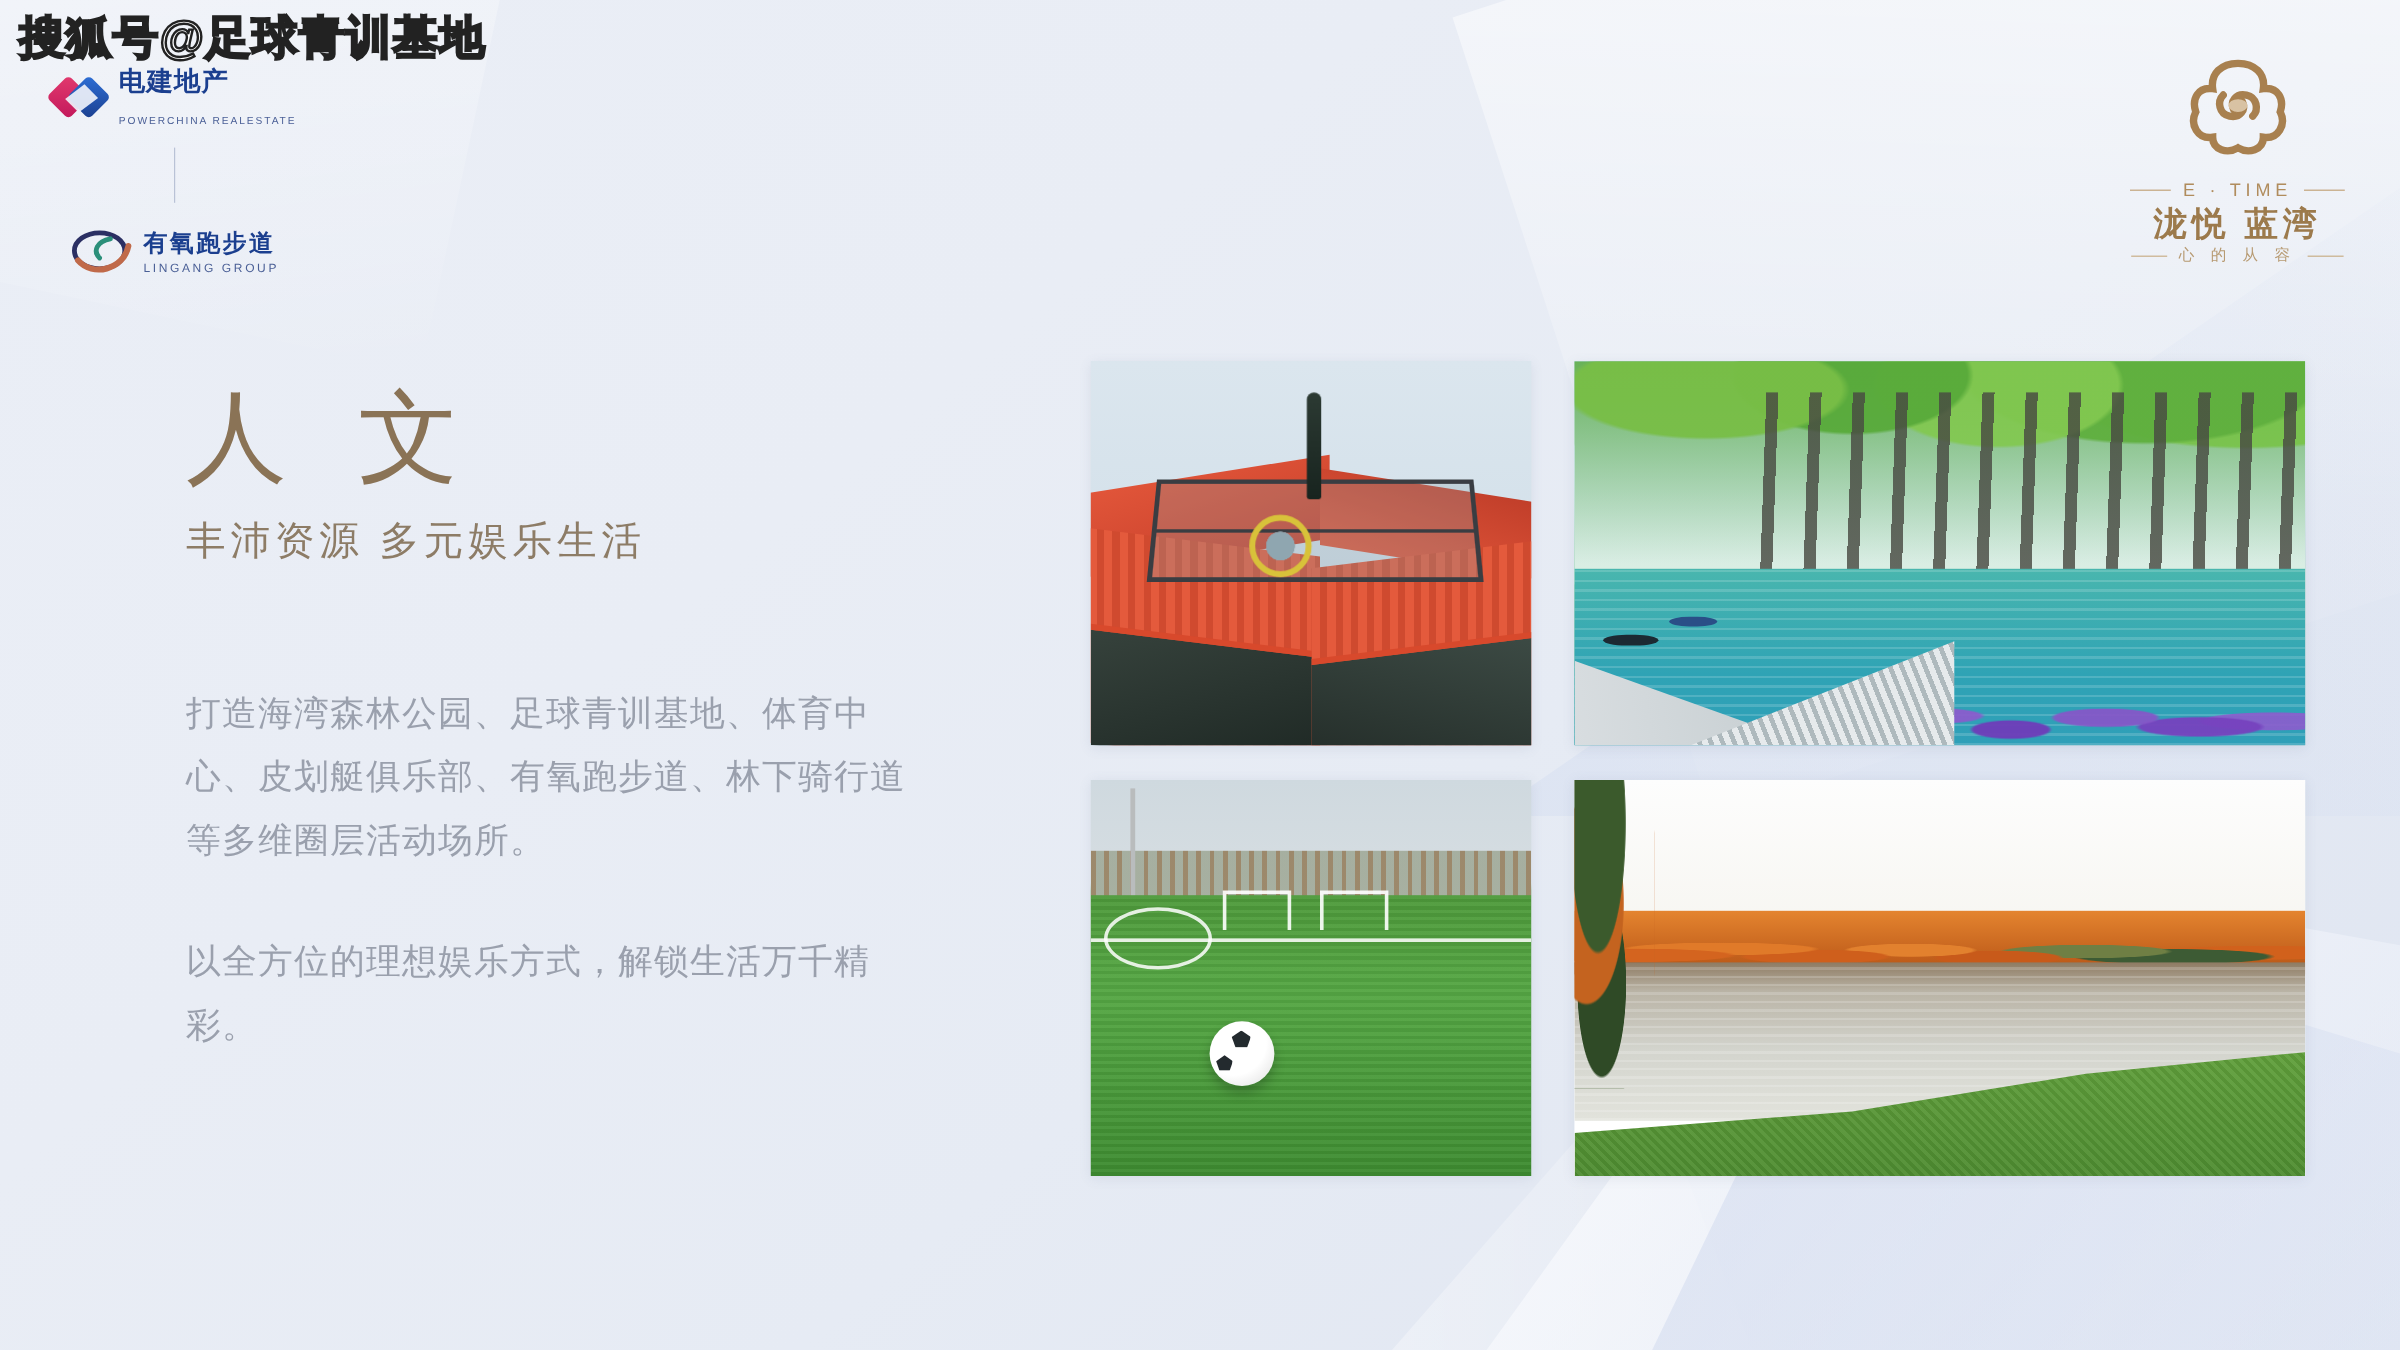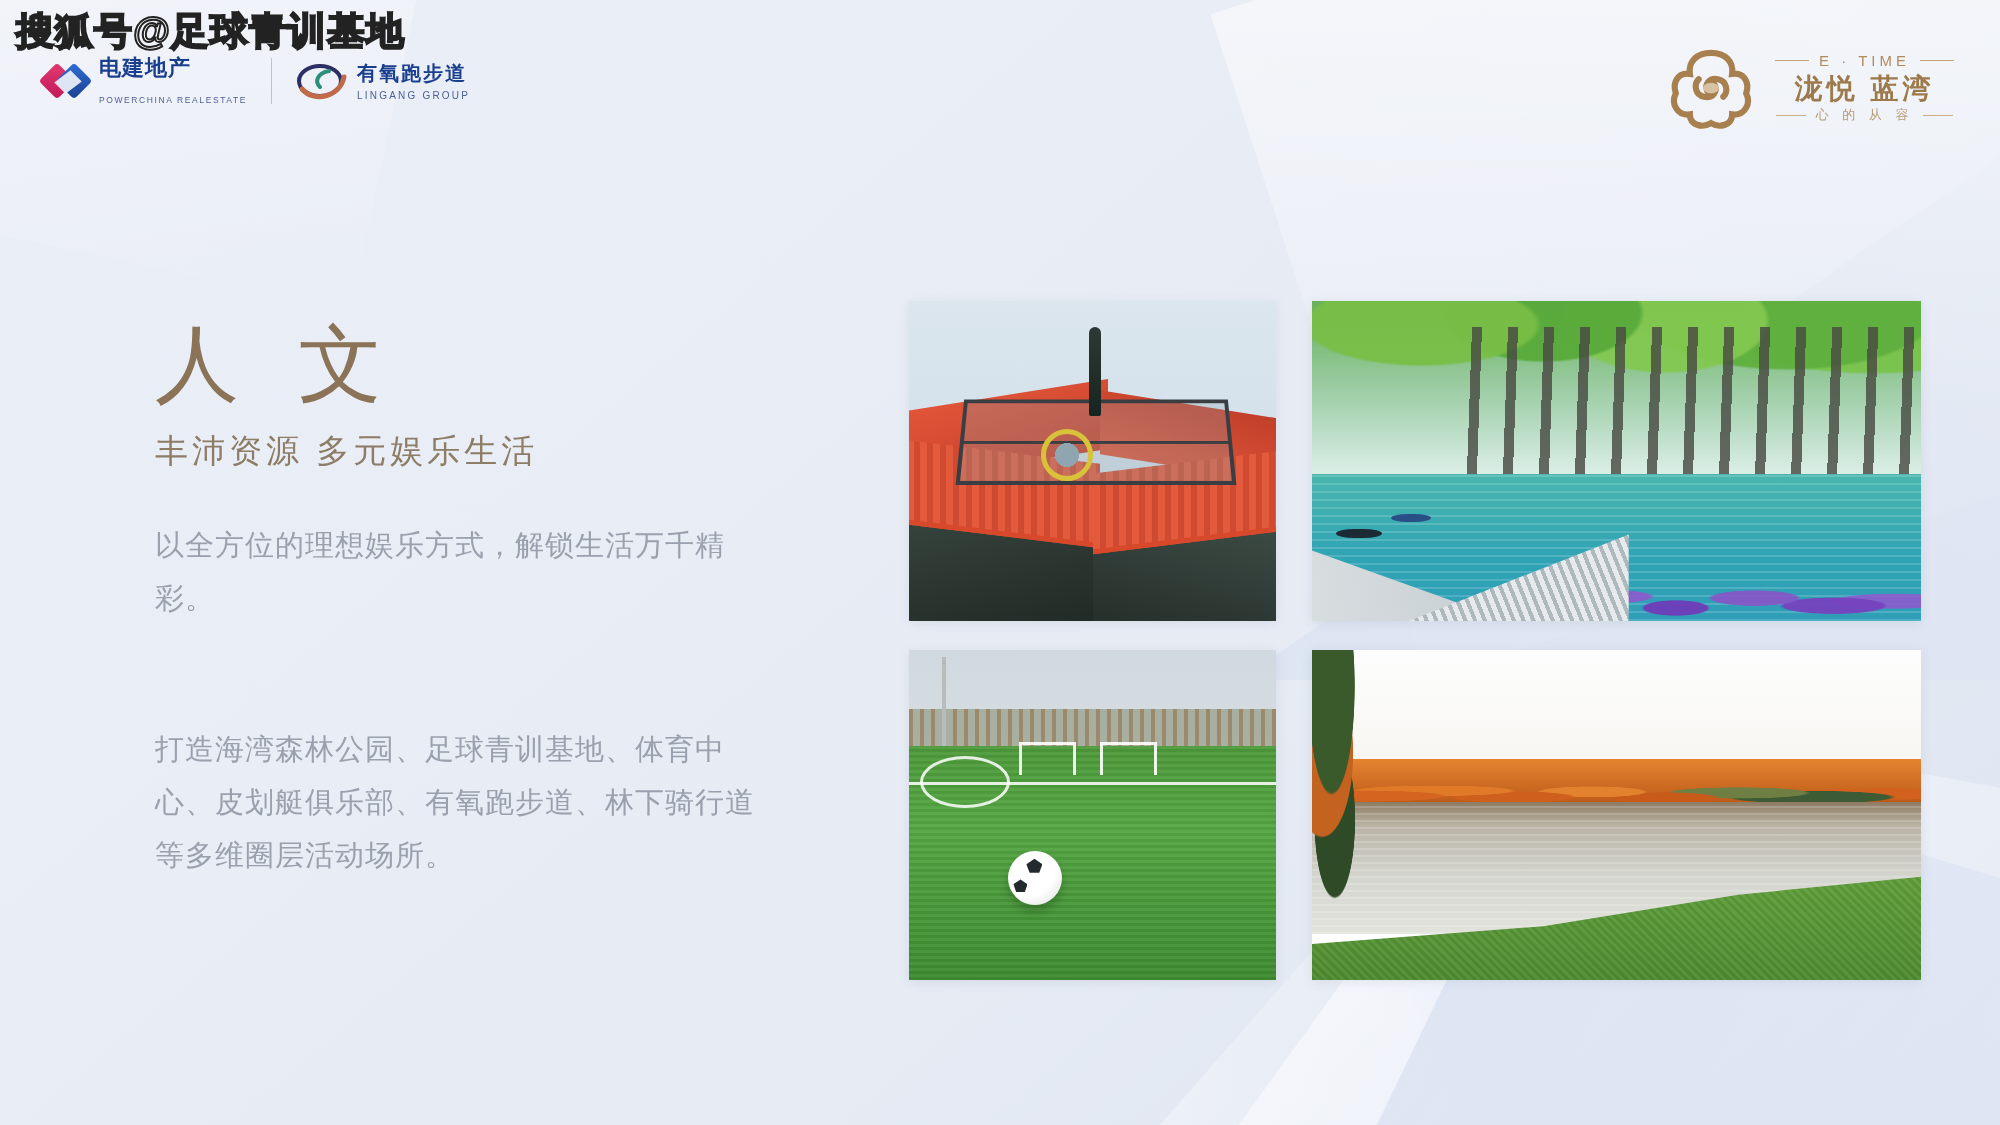"电建地产" .dev-logos { flex-direction: none -> column }
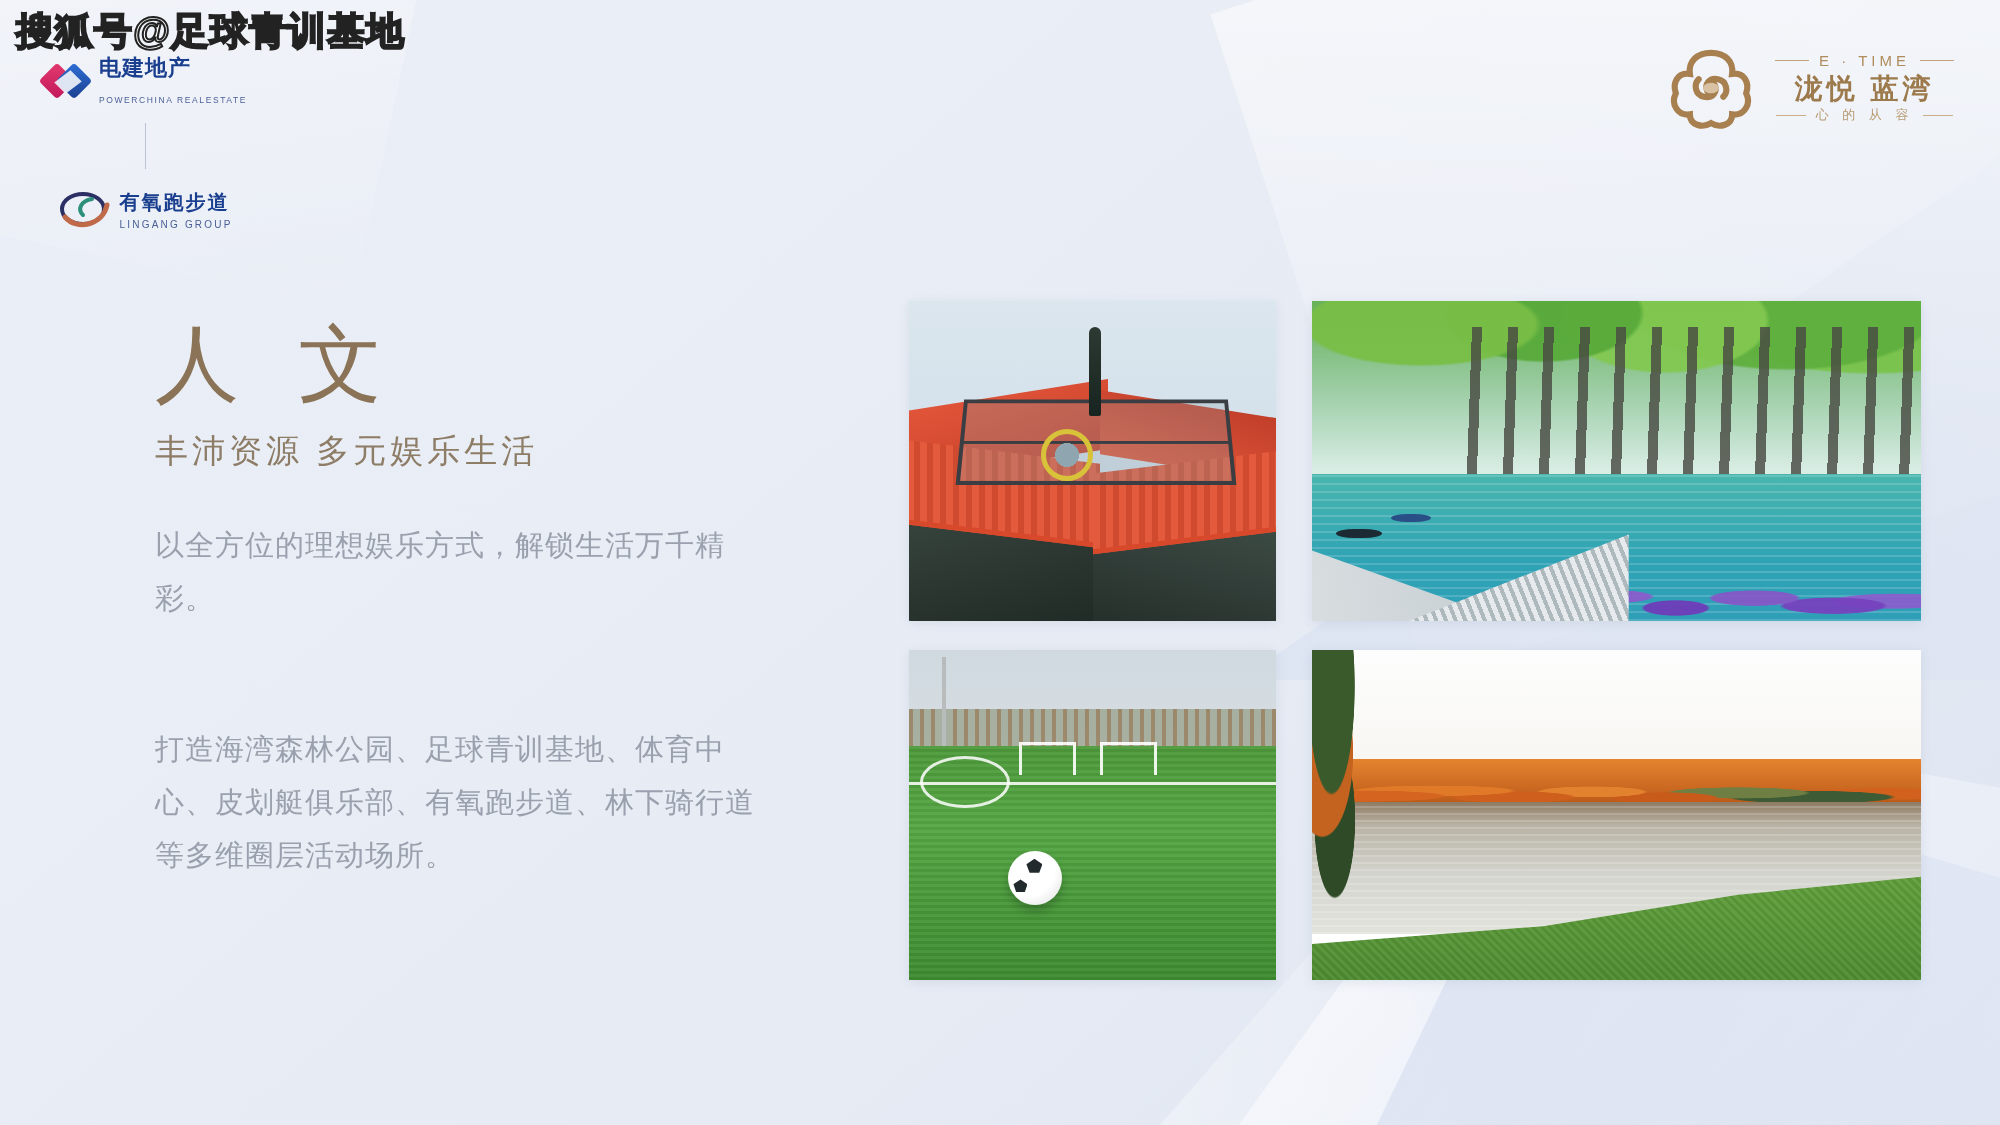"E · TIME" .brand { flex-direction: none -> column }
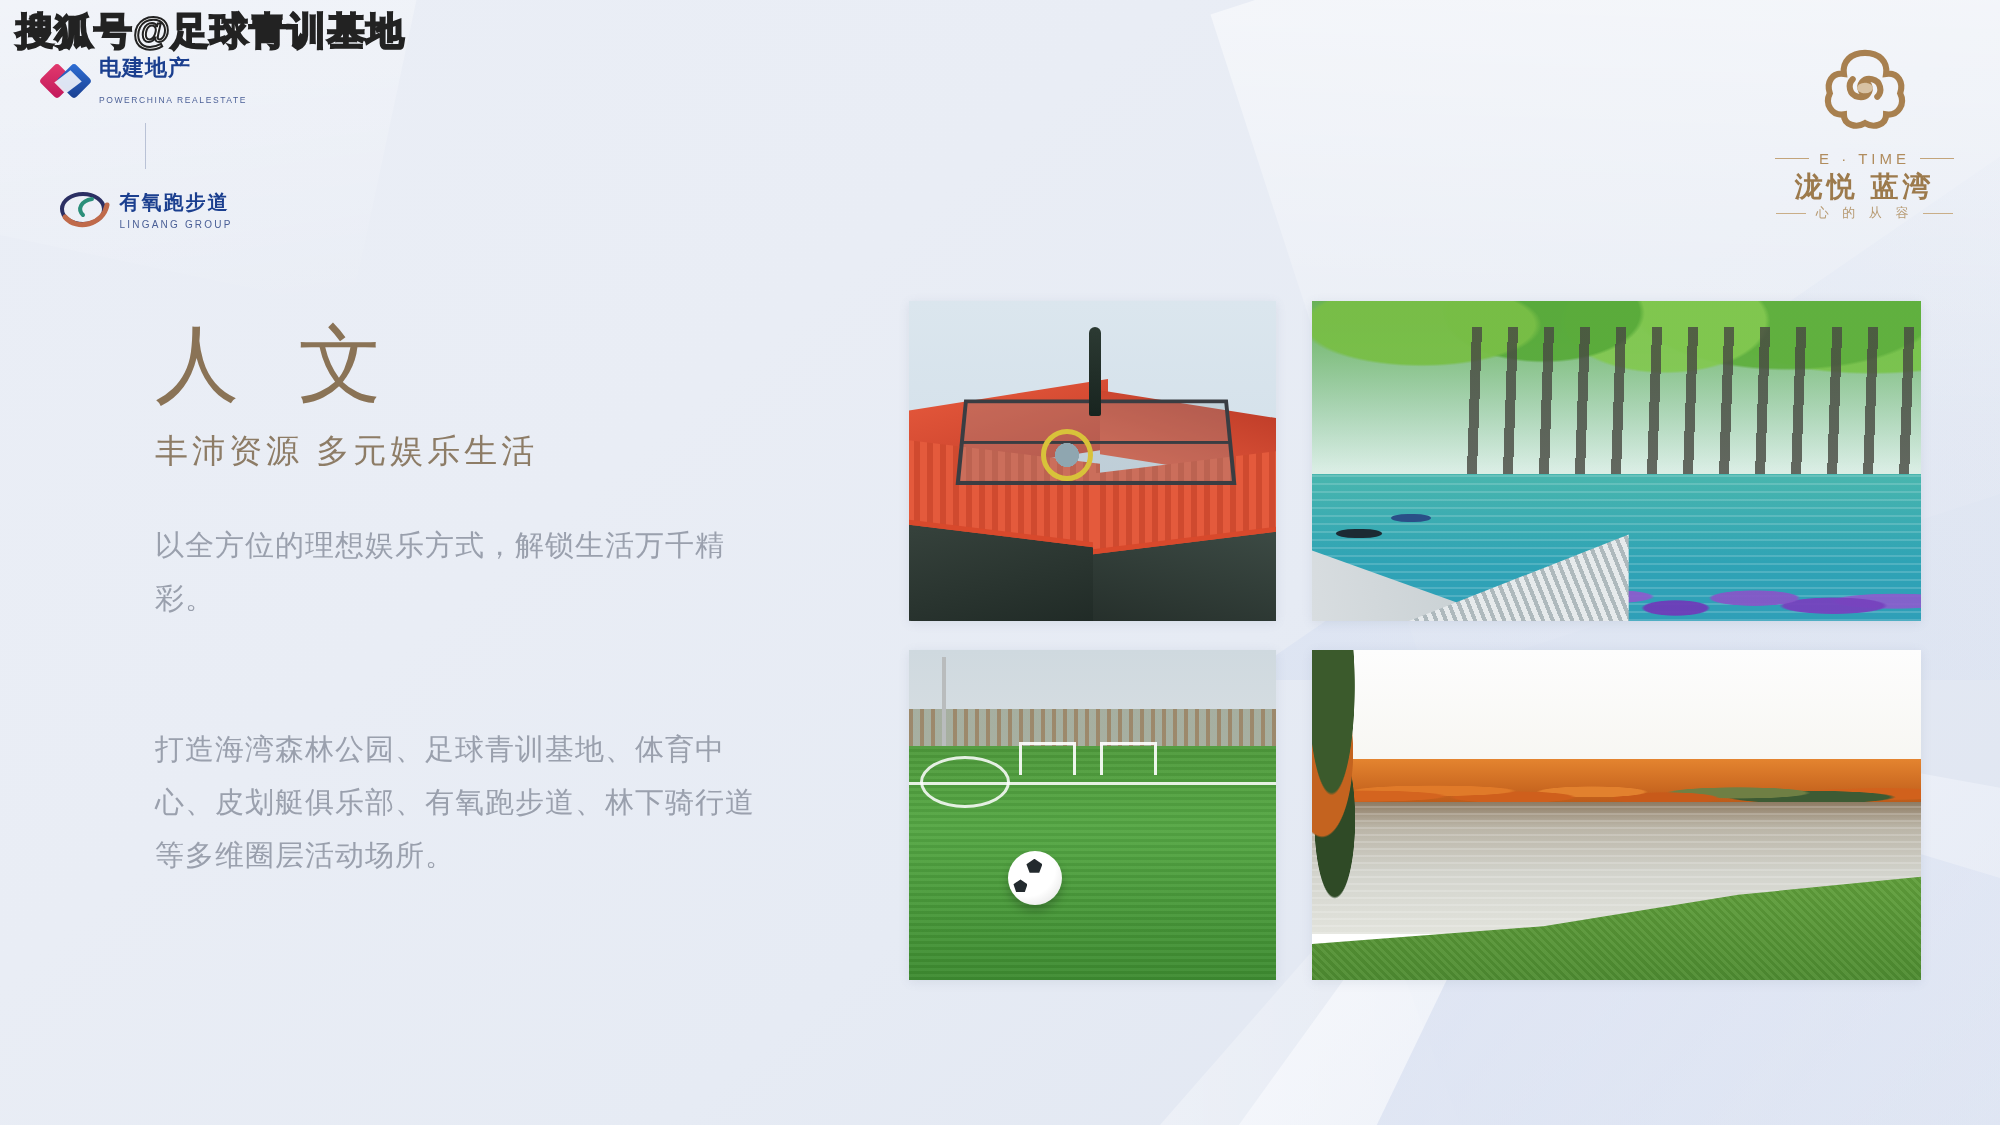"以全方位的理想娱乐方式，解锁生活万千精彩。" p.para { order: before "打造海湾森林公园、足球青训基地、体育中心、皮划艇俱乐部、有氧跑步道、林下骑行道等" -> after "打造海湾森林公园、足球青训基地、体育中心、皮划艇俱乐部、有氧跑步道、林下骑行道等" }
